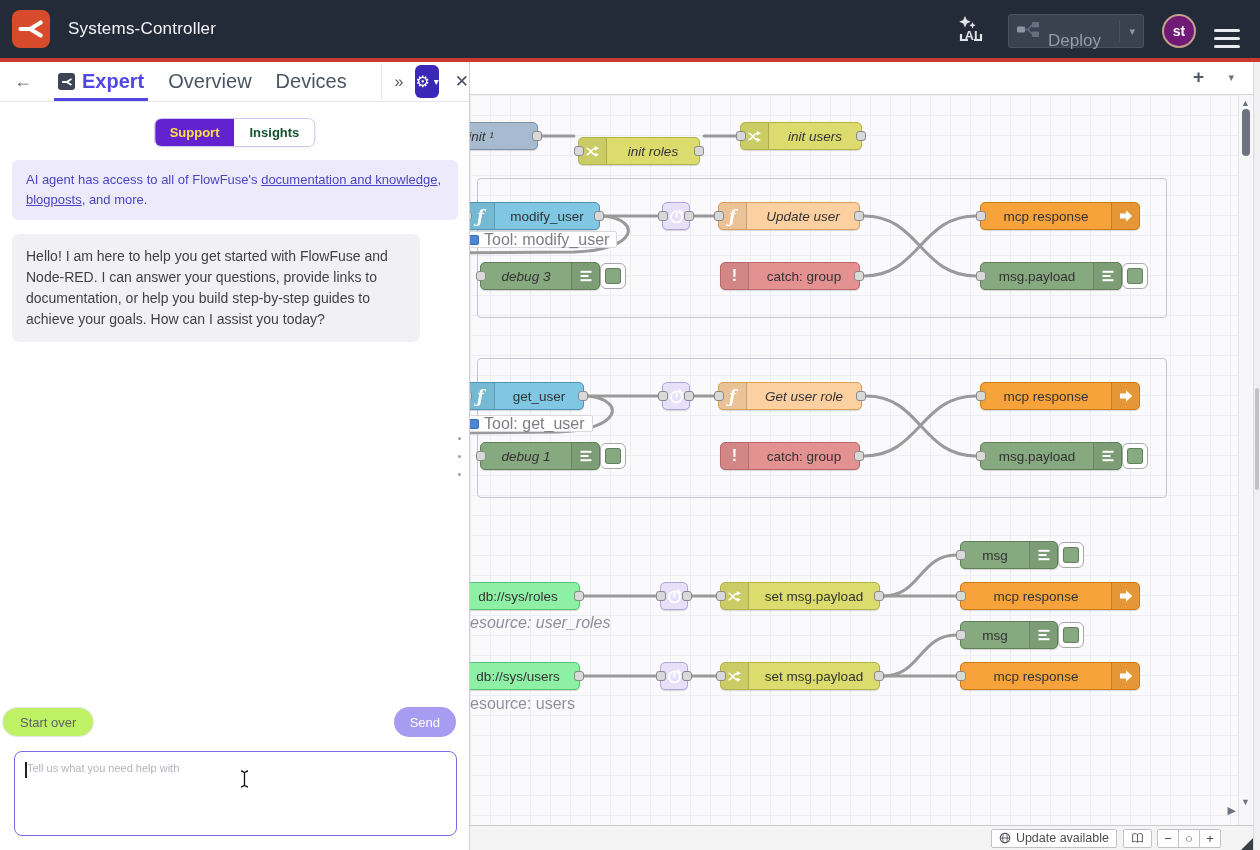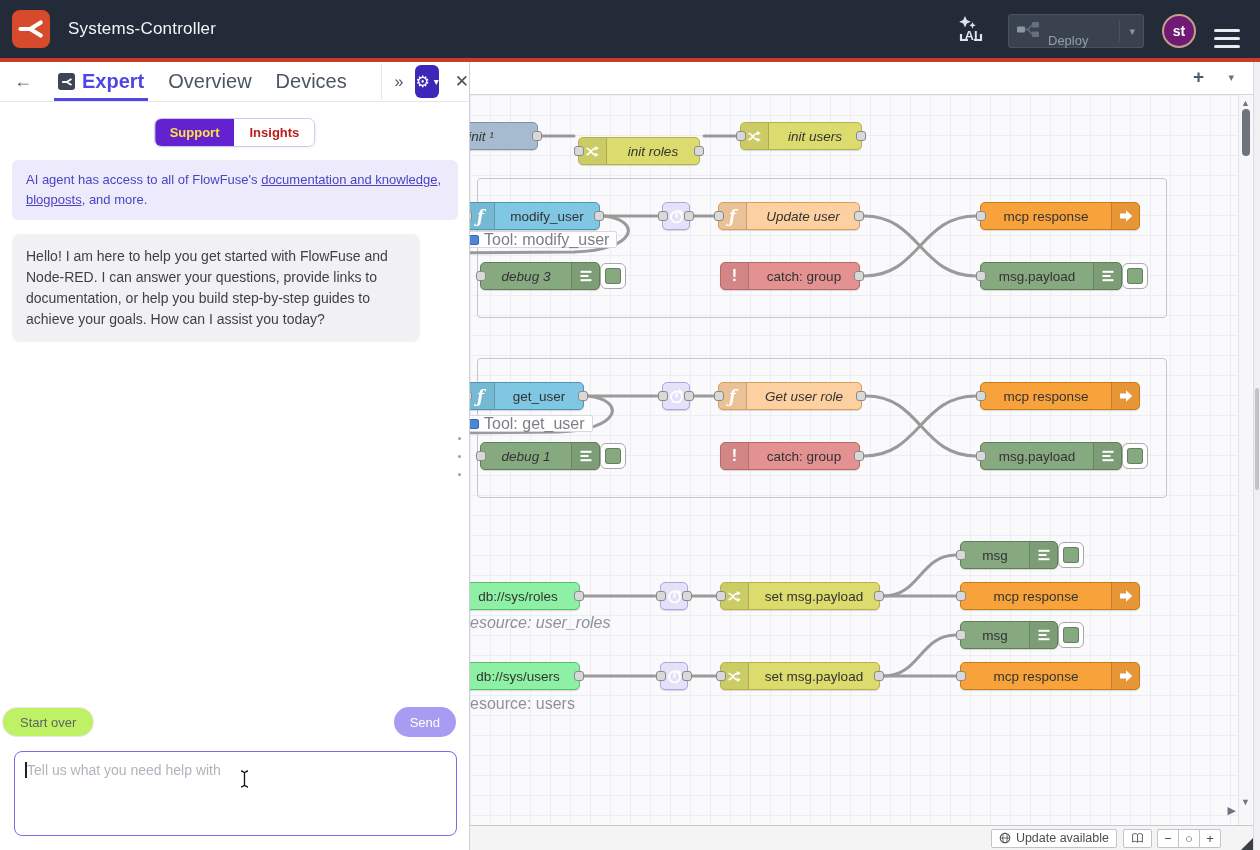"Deploy" .deploy-label { font-size: 13px -> 17px }
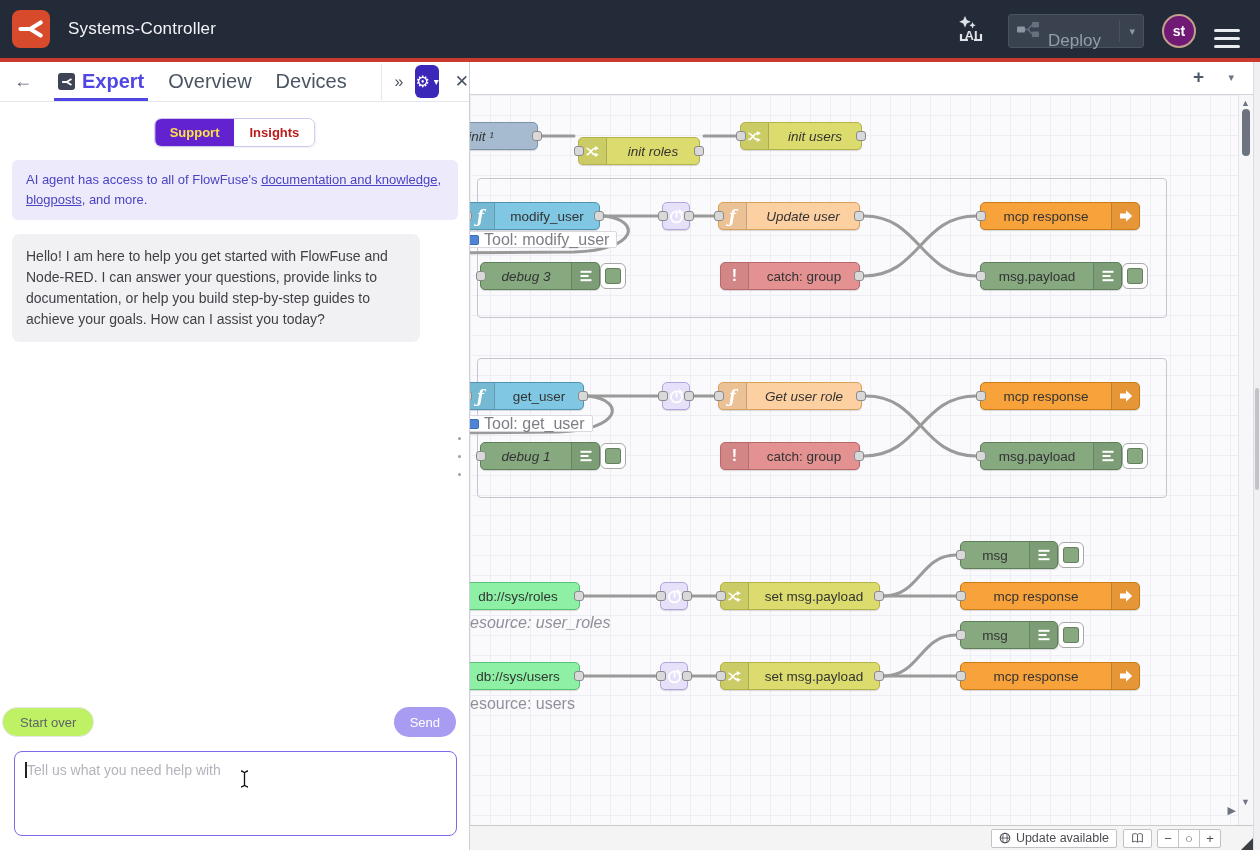"Insights" .toggle-opt { color: #b91c1c -> #14532d }
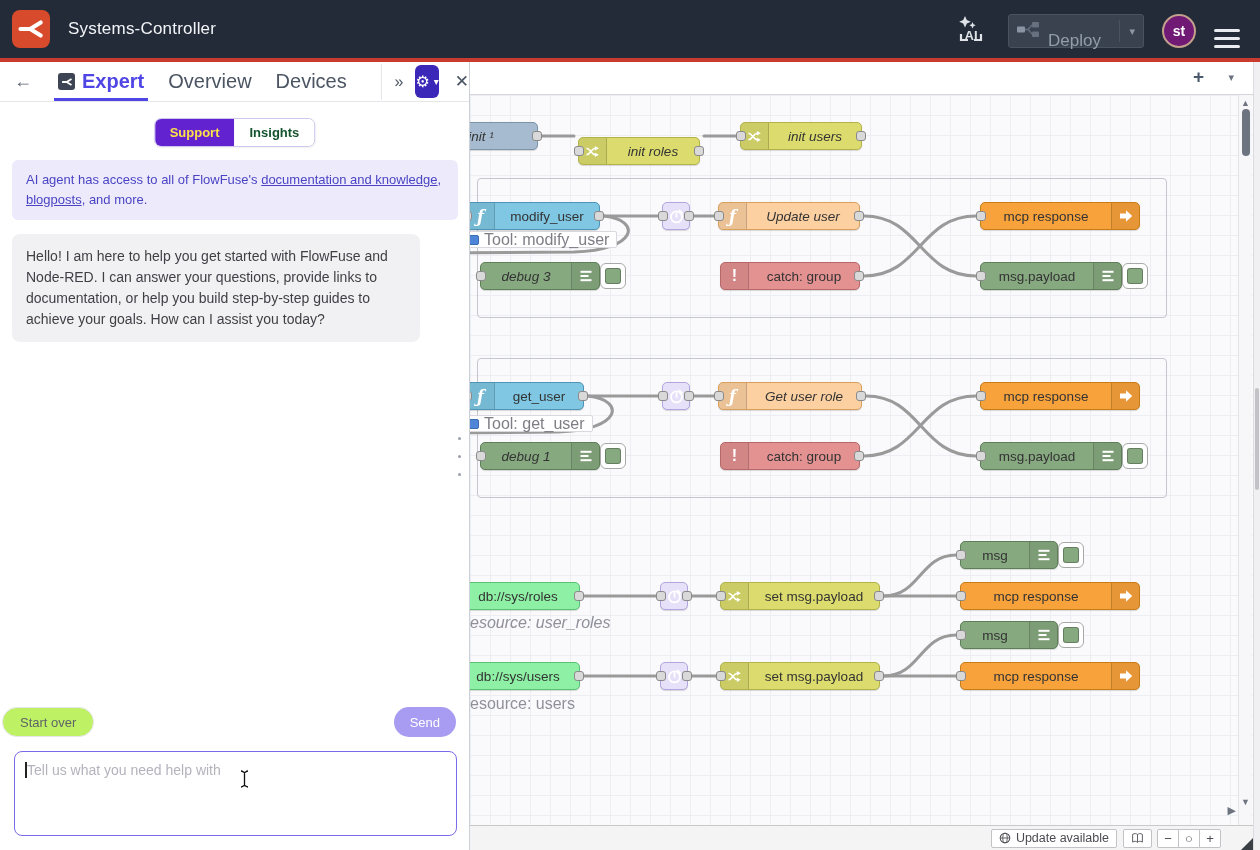"Tell us what you need" .chat-input { font-size: 14px -> 11px }
